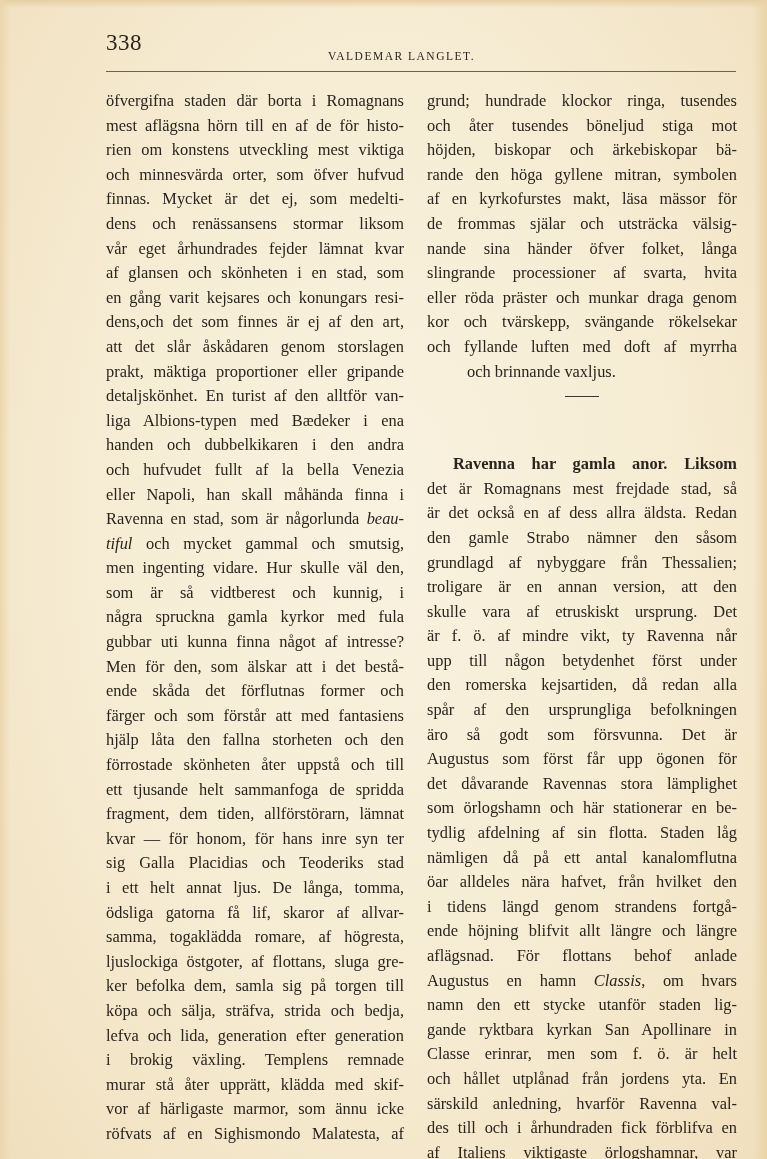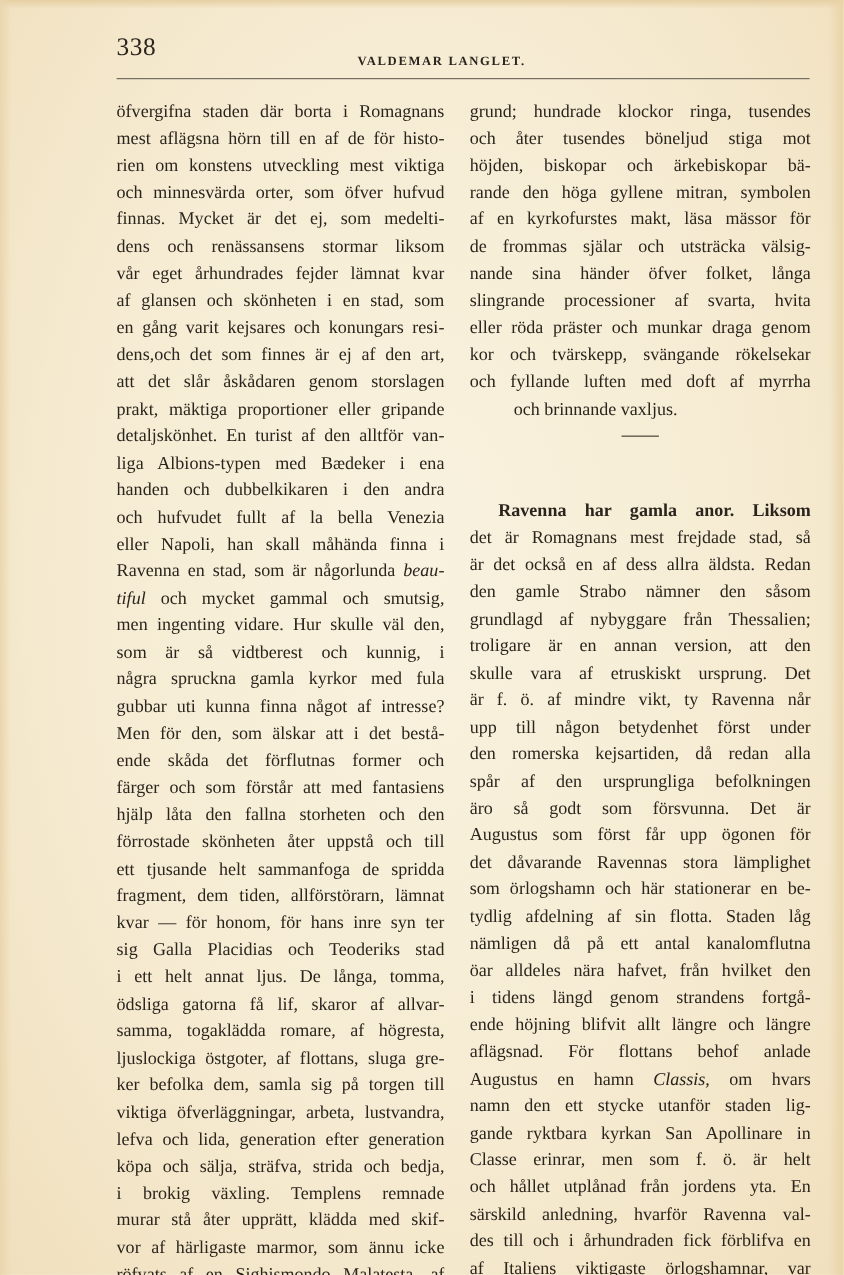"VALDEMAR LANGLET." .running-head { font-weight: bold -> none }
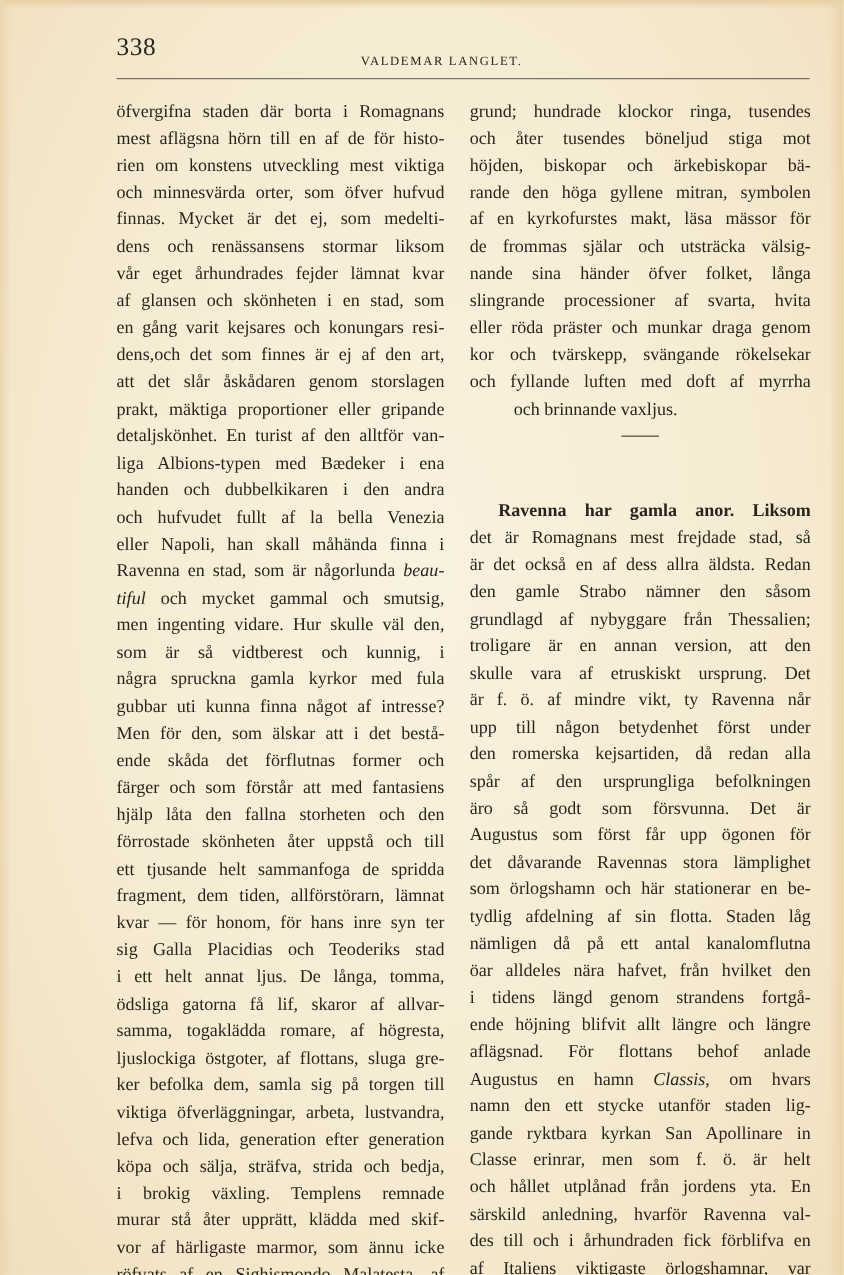"viktiga öfverläggningar, arbeta," div.line { html: <div>viktiga öfverläggningar, arbeta, lustvandra,</div> -> none }
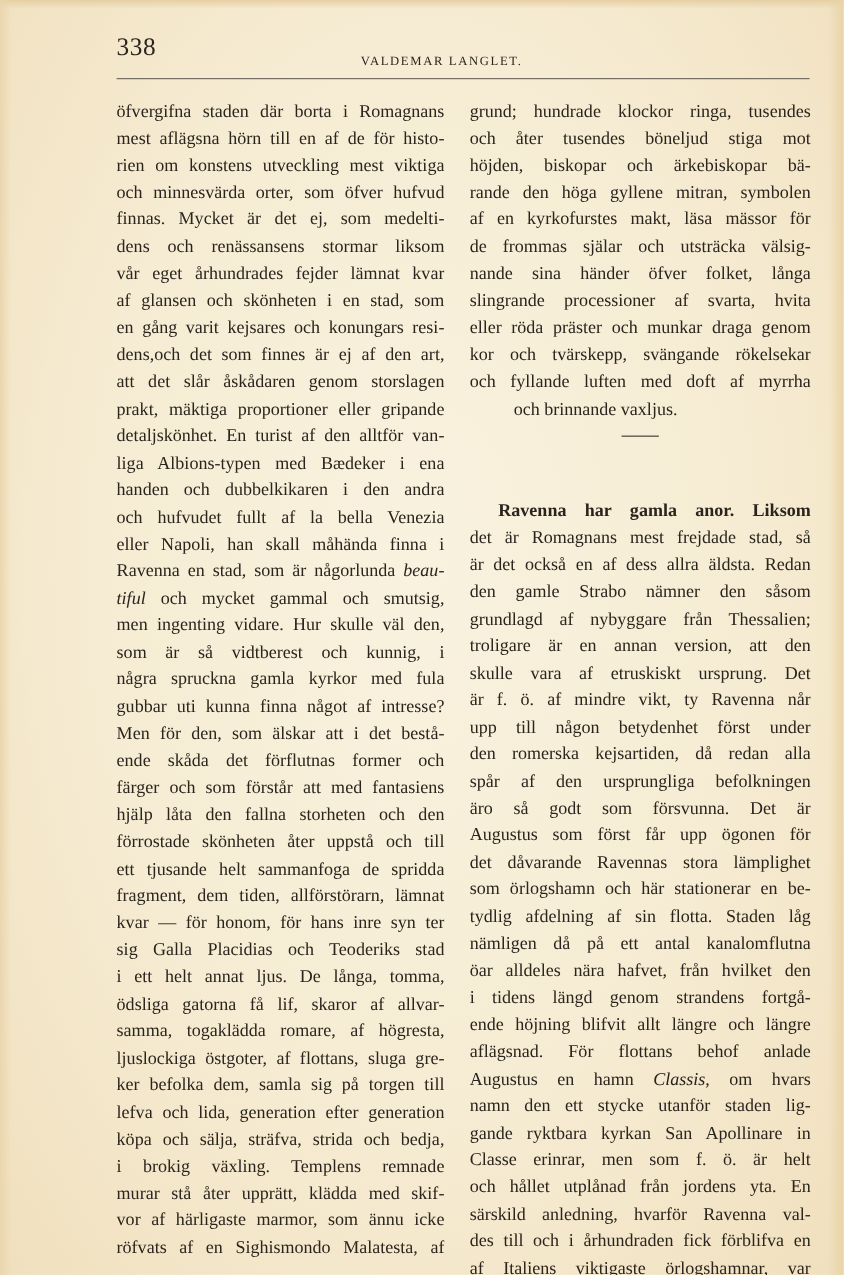"lefva och lida, generation efter" div.line { order: before "köpa och sälja, sträfva, strida" -> after "köpa och sälja, sträfva, strida" }
